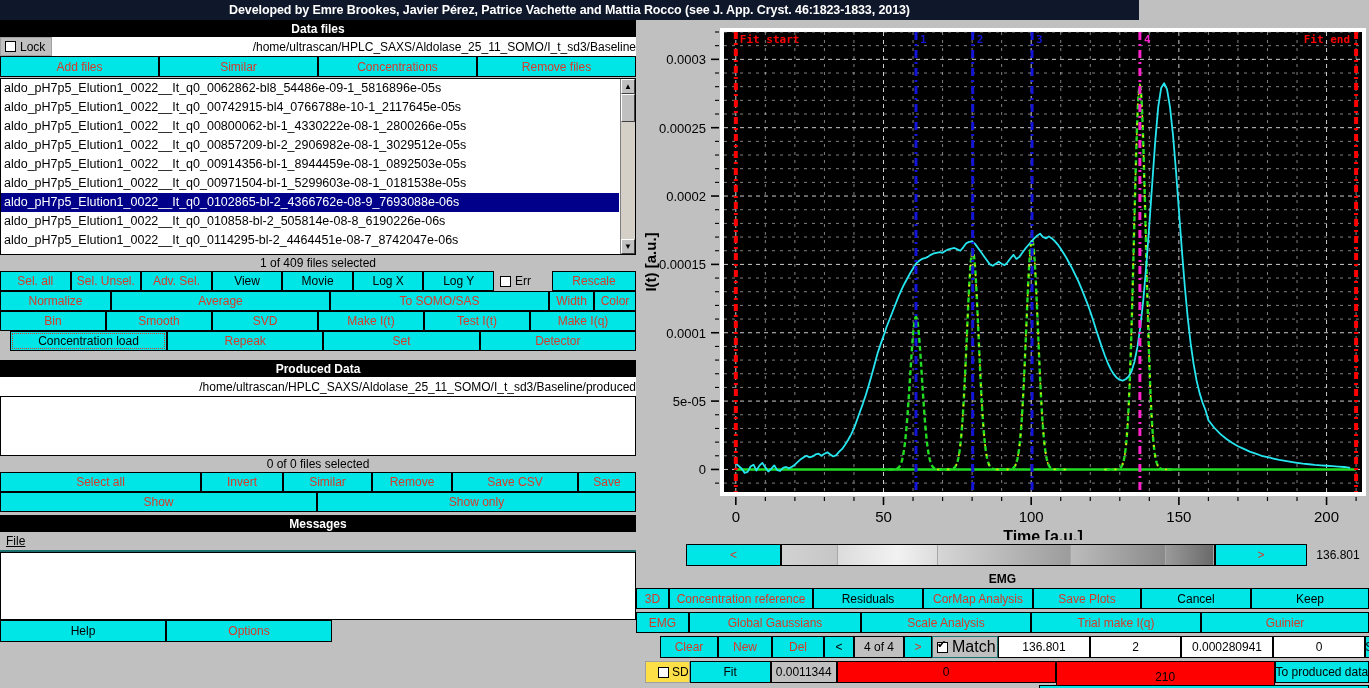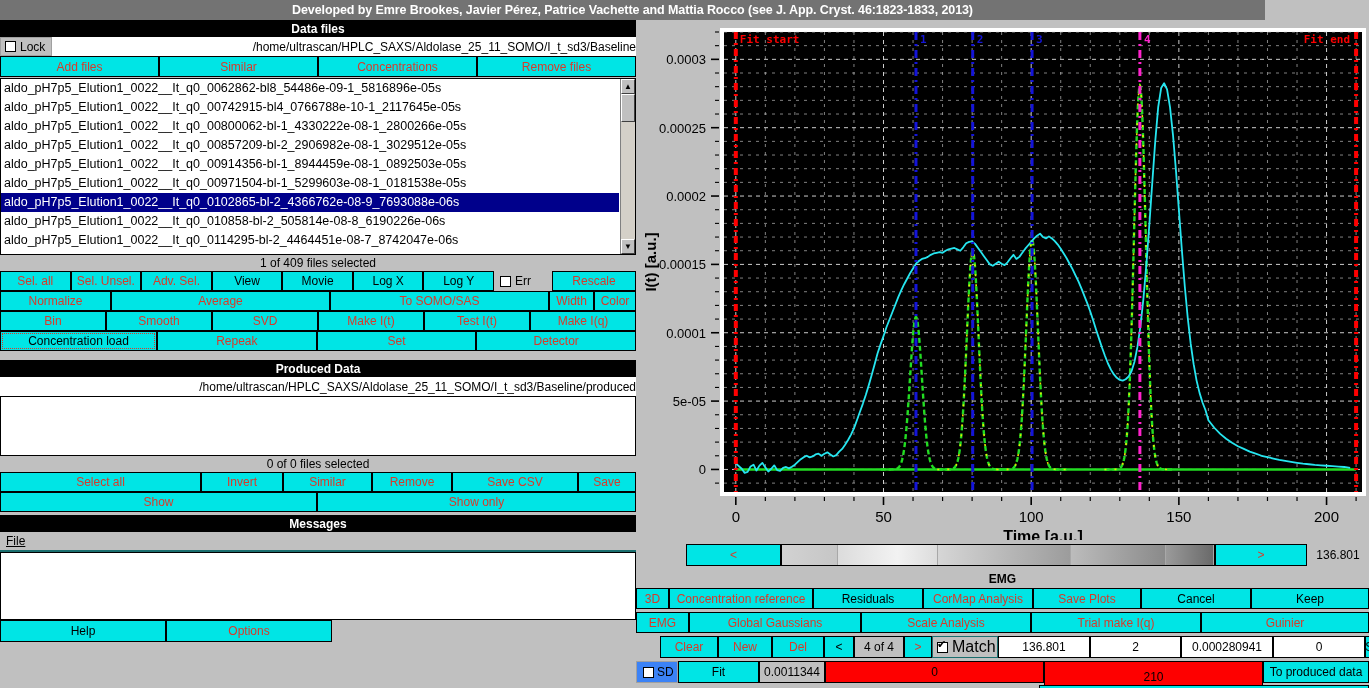"Developed by Emre Brookes, Javier" .titlebar { background: #737373 -> #0f172a; width: 1265px -> 1139px }
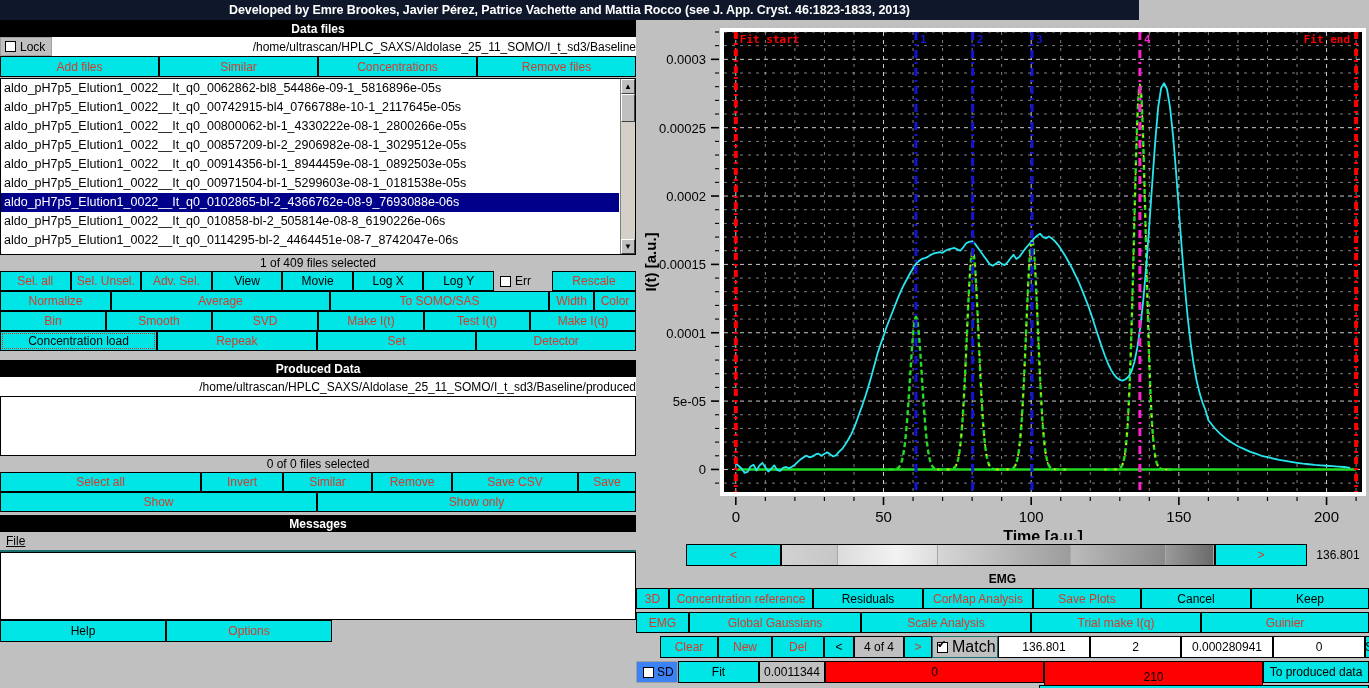"Concentration load" .btn.dotted { margin-left: none -> 10px }
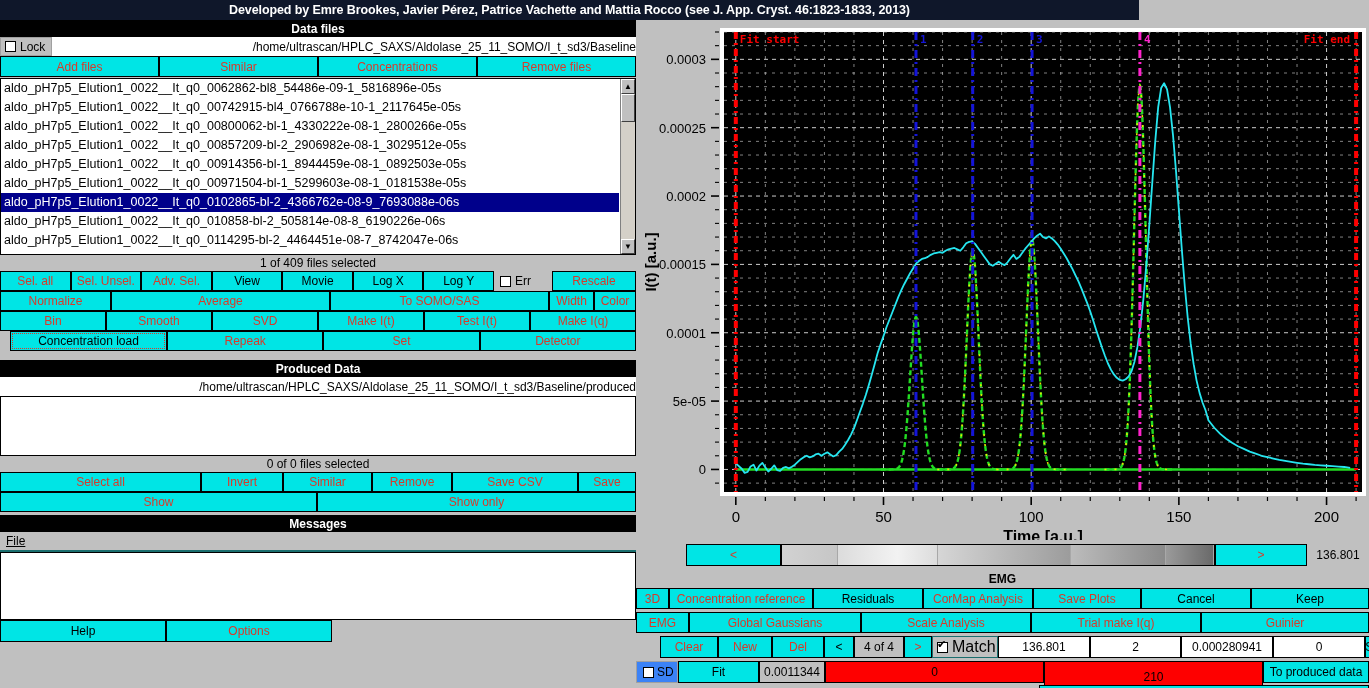"SD" div { background: #3b82f6 -> #fde047; margin-left: none -> 9px; padding-left: 6px -> 12px }
